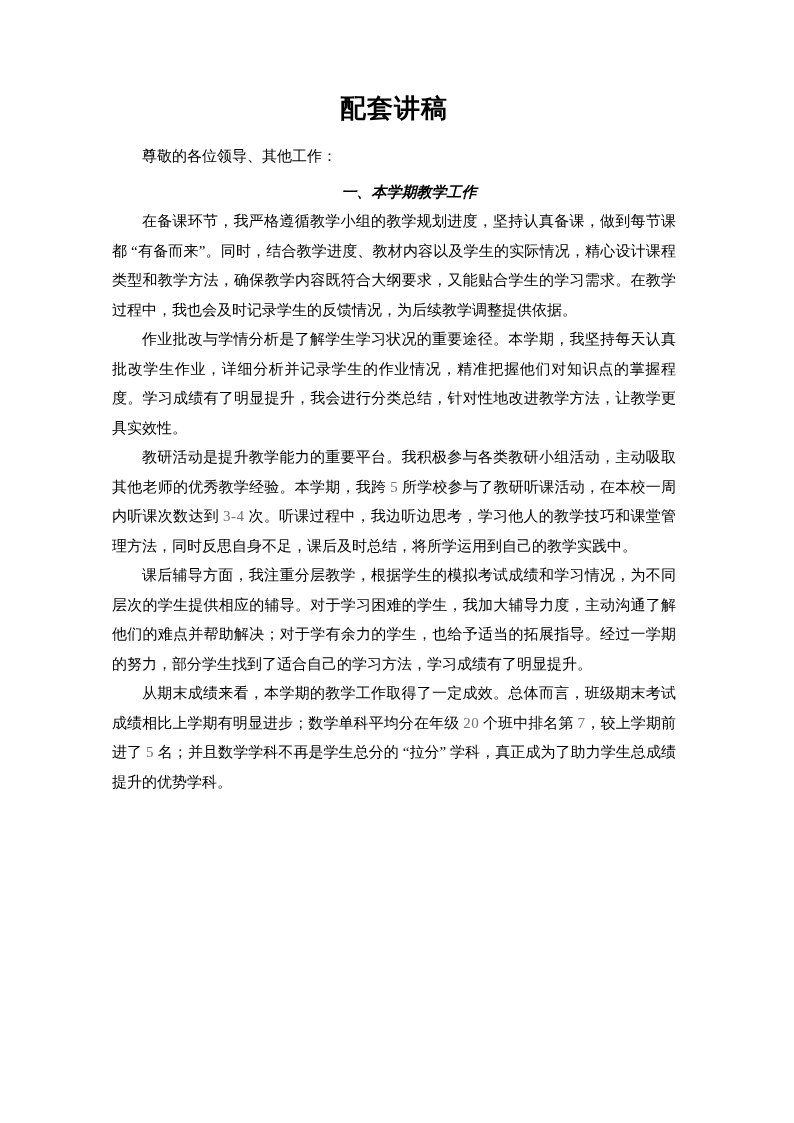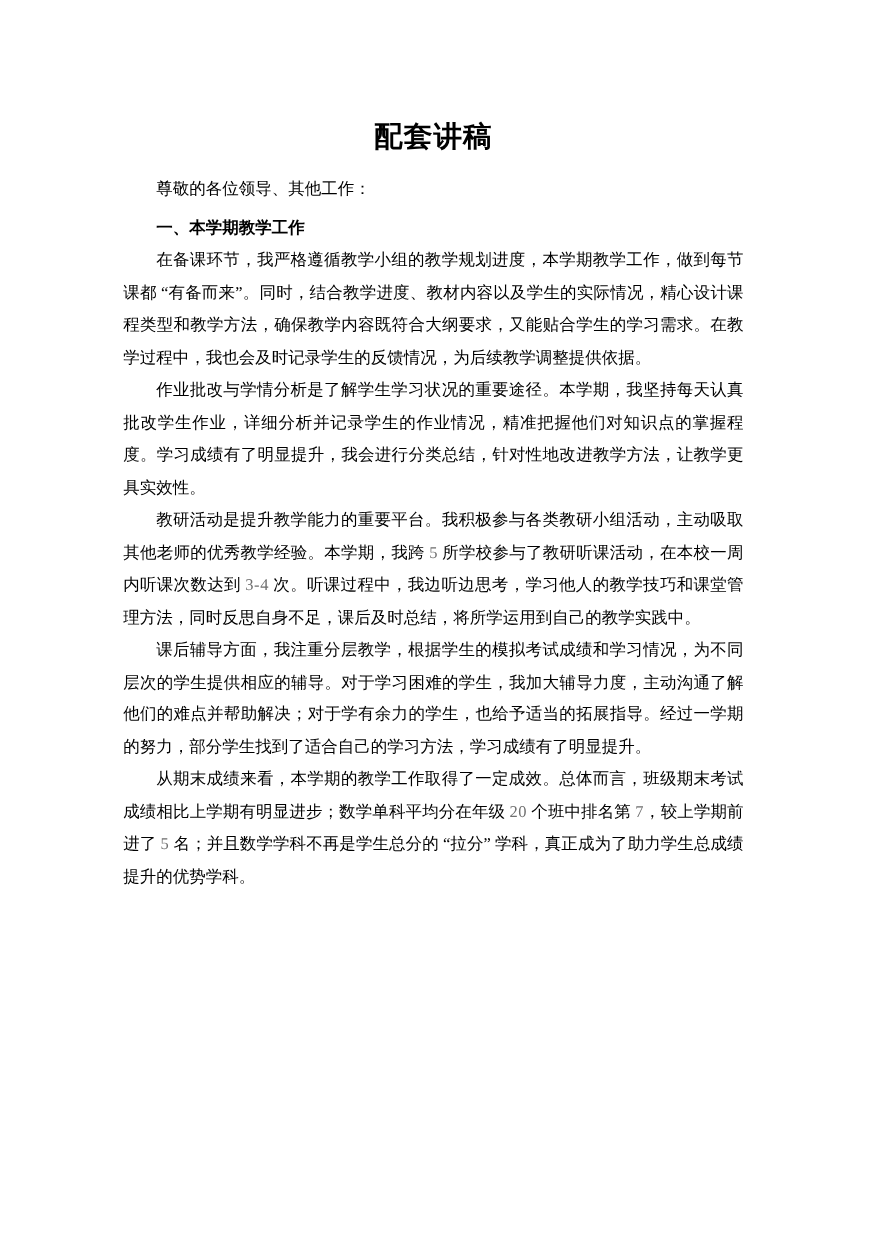"配套讲稿" .page { margin: 16px auto -> 0 auto }
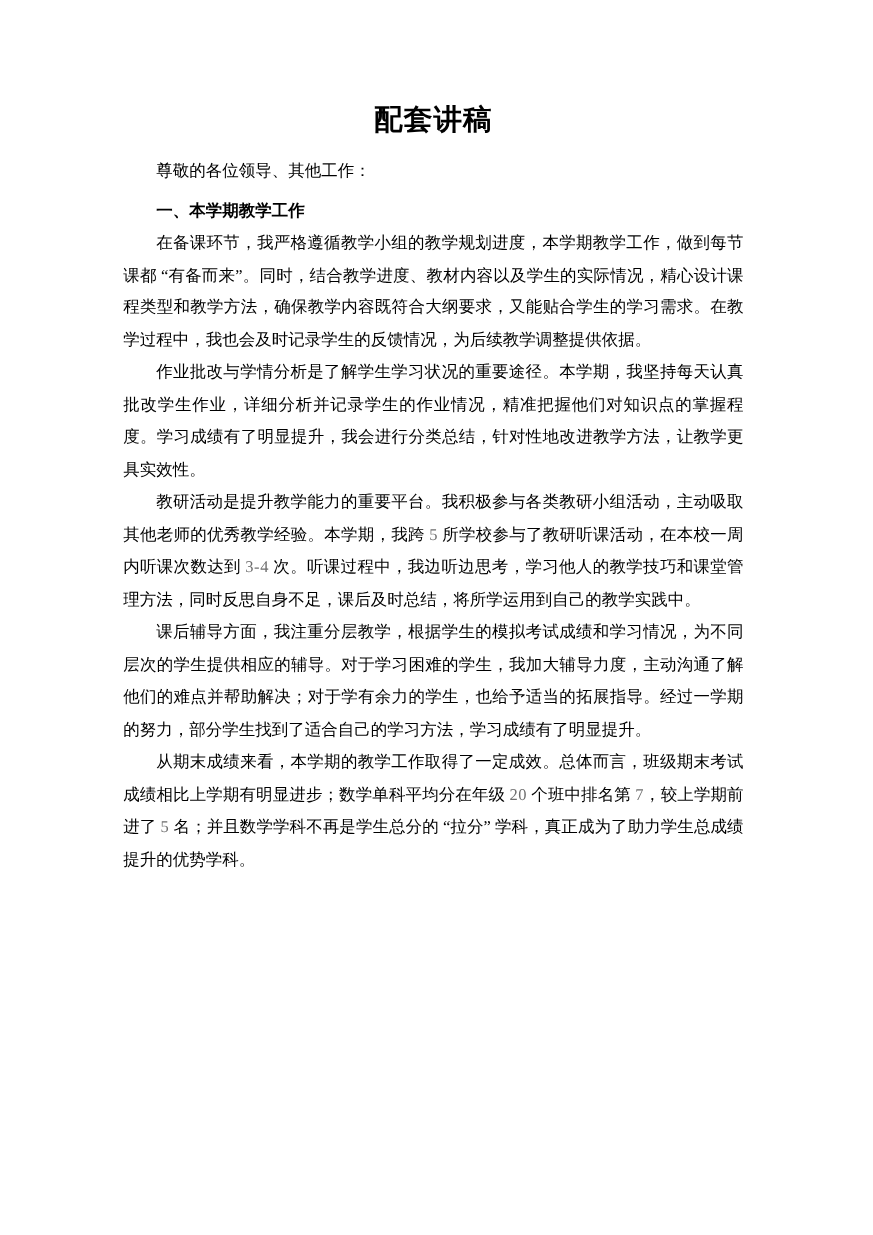"一、本学期教学工作" .doc-body p.heading { font-style: none -> italic; text-align: left -> center }
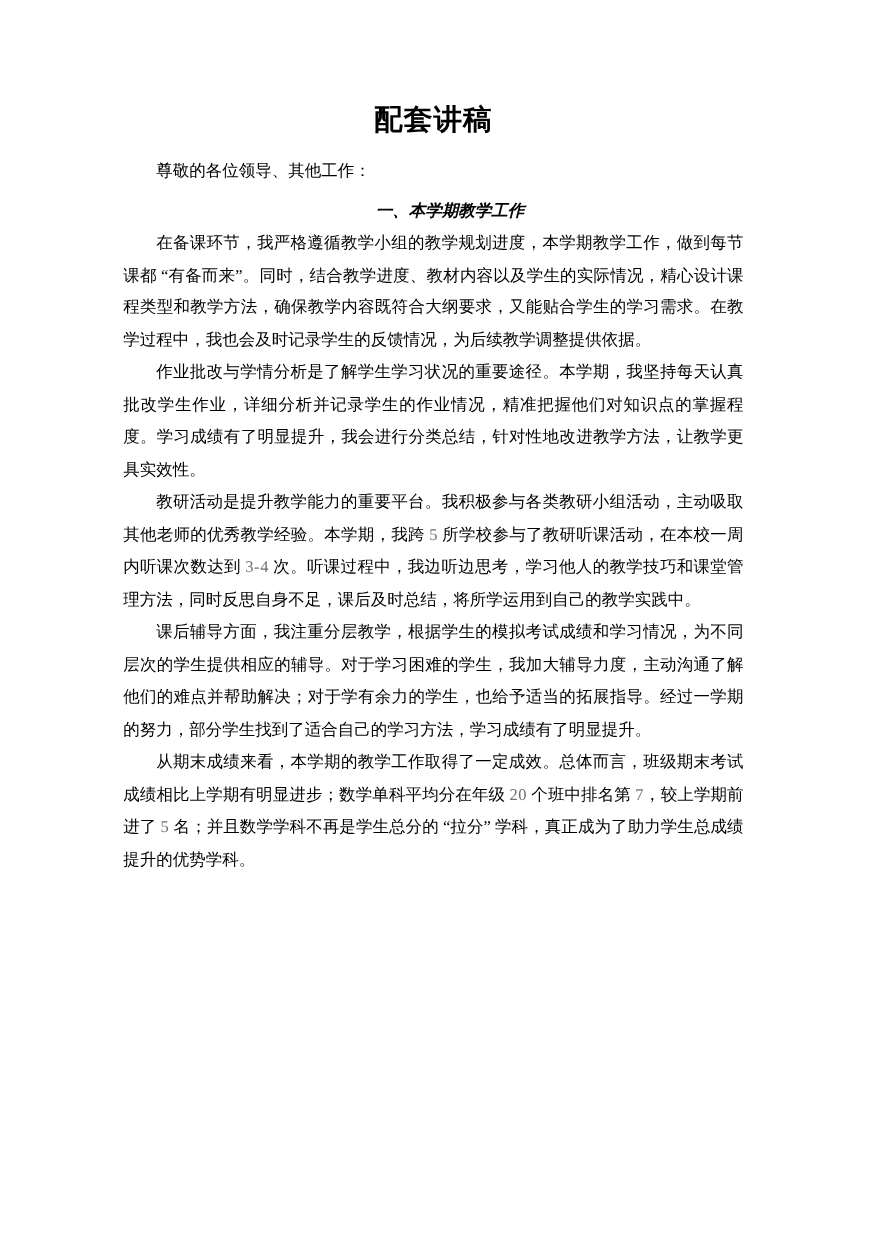"在备课环节，我严格遵循教学小组的教学规划进度，本学期教学工作，做到每节课都" p.para { text: 本学期教学工作 -> 坚持认真备课 }
